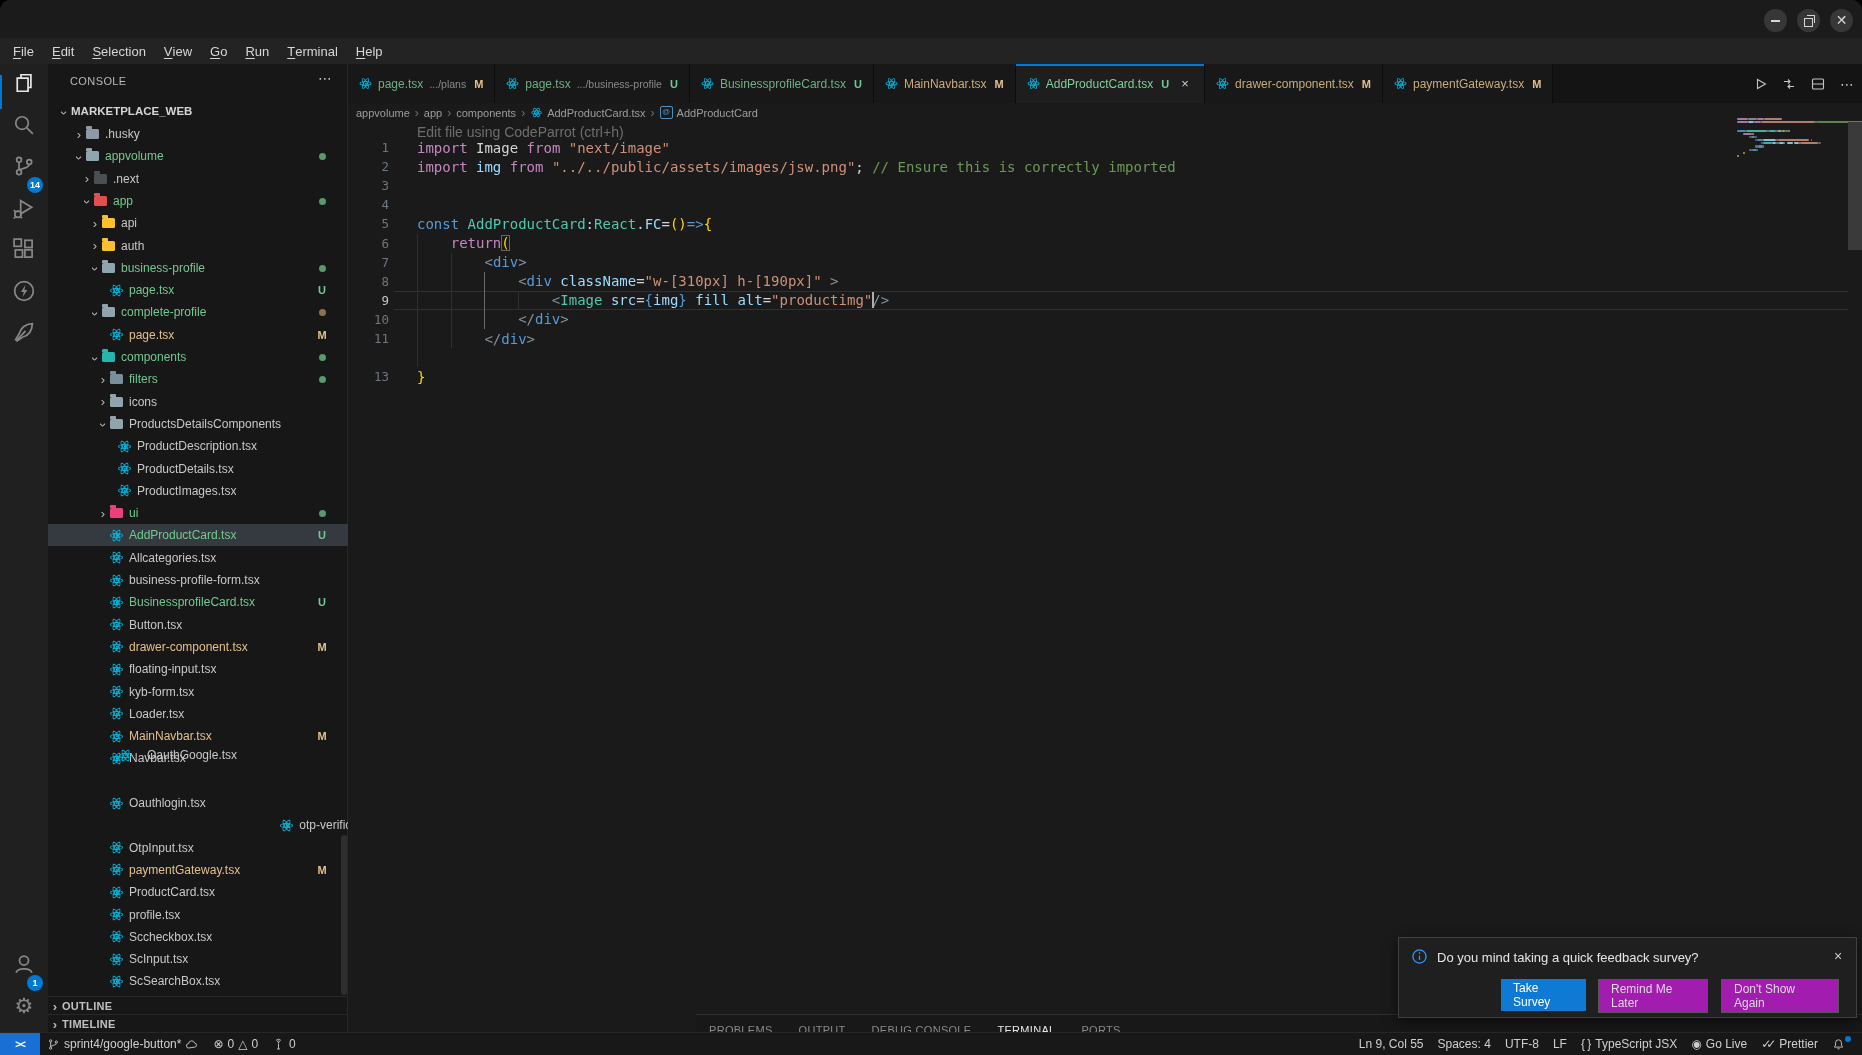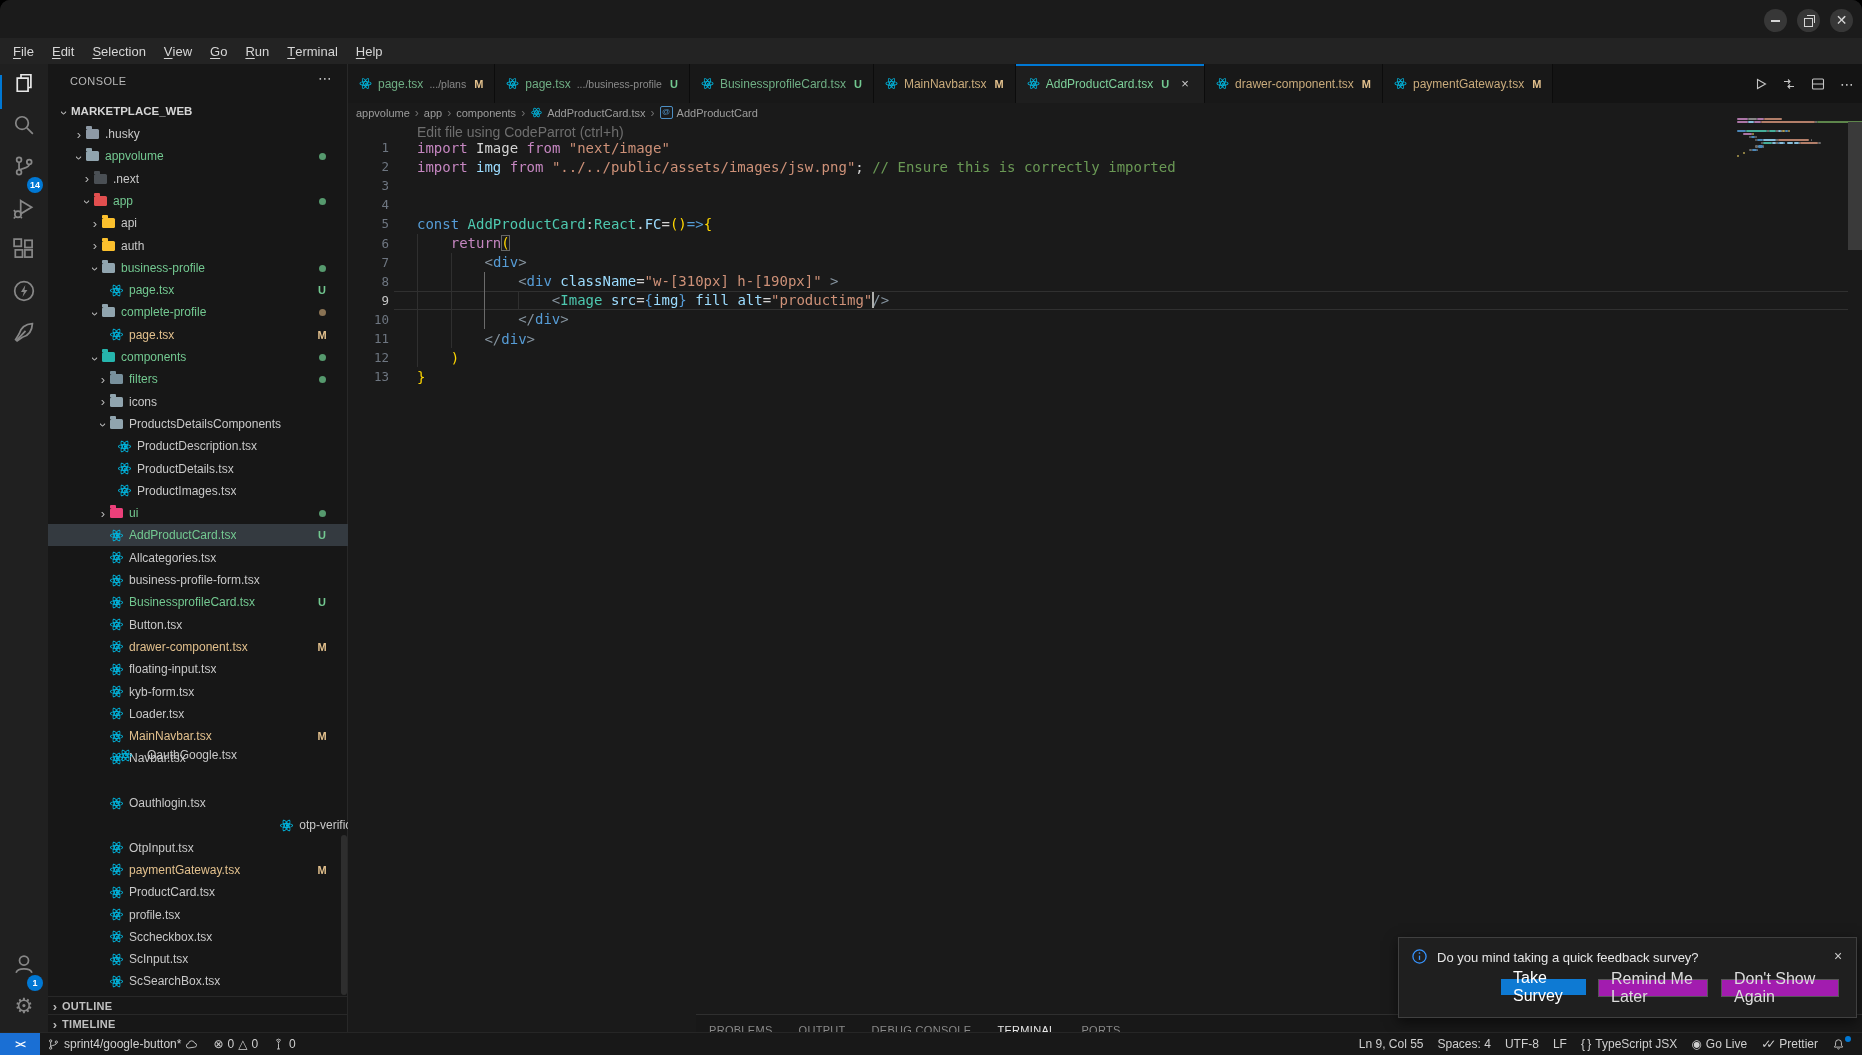"12" div.abs { html: <div> <span>12</span> <span><span> </span><span>)</span></span> </div> -> none }
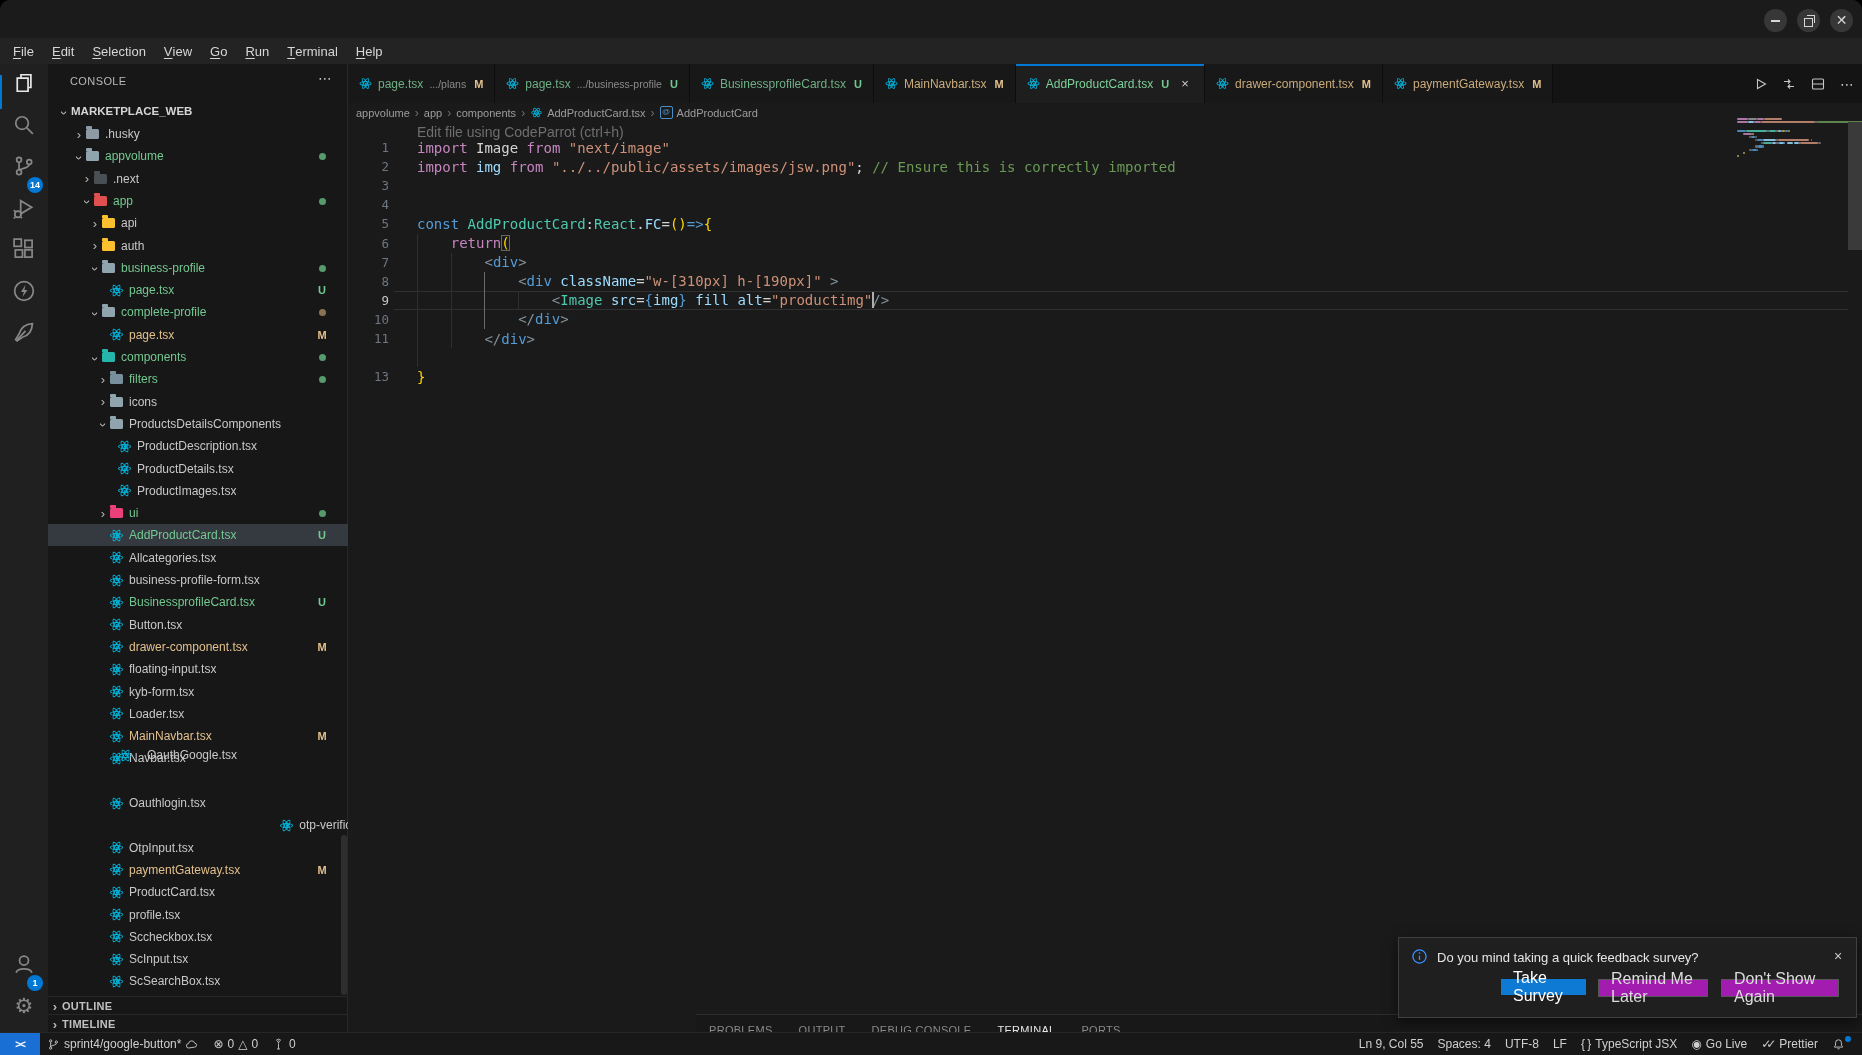"Take Survey" .tbtn { font-size: 16px -> 12px; padding: 8px 12px -> 16px 12px }
